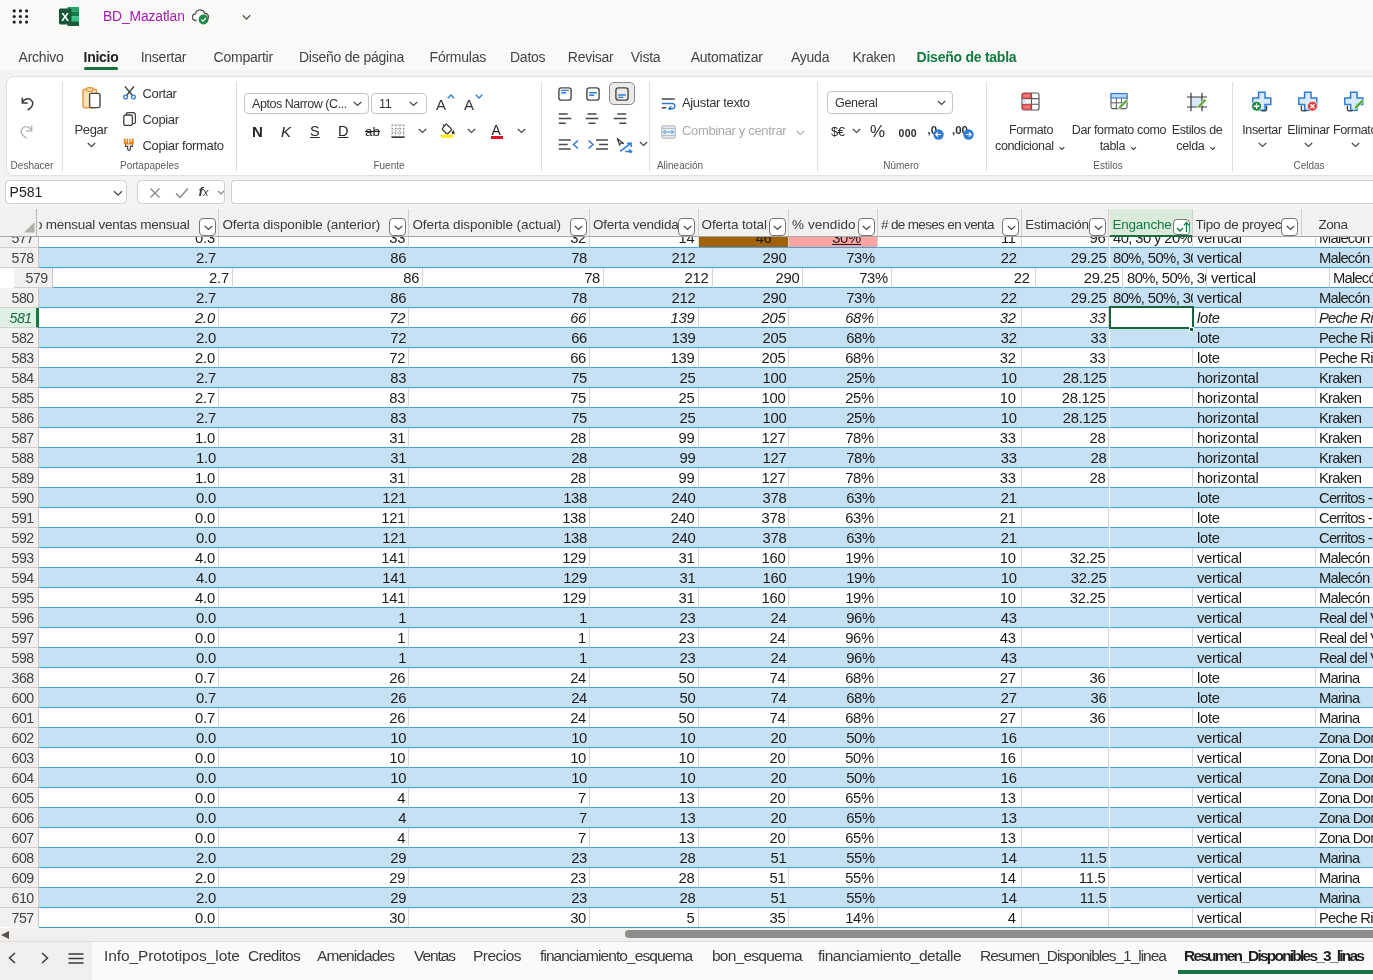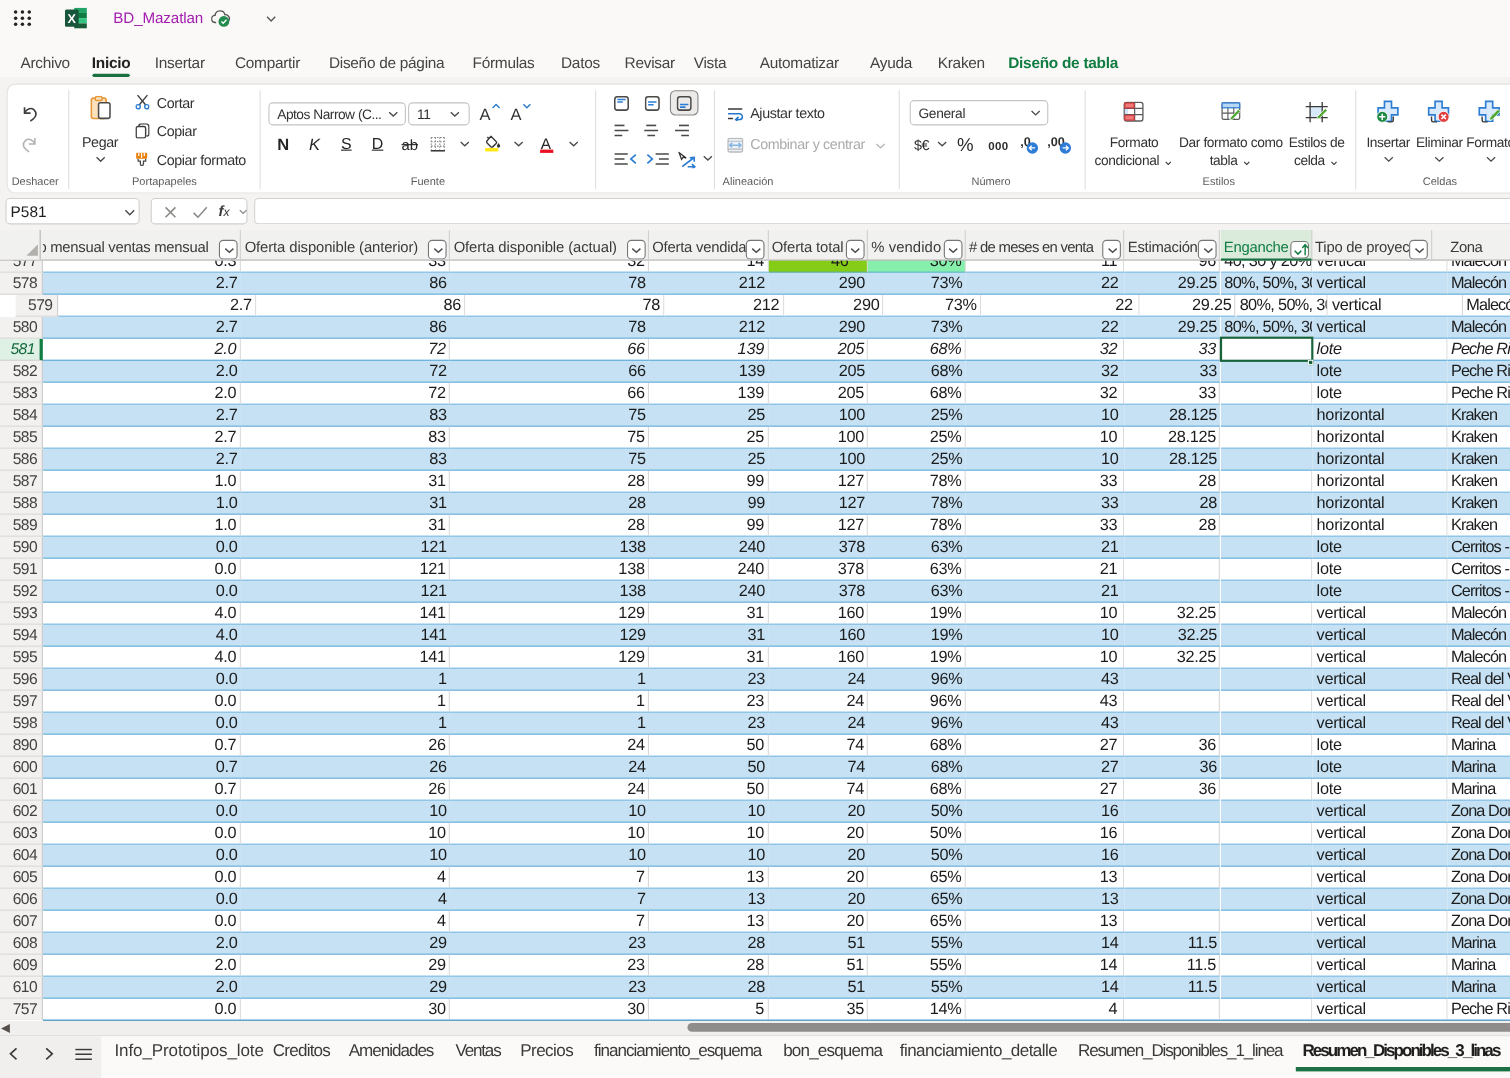"46" div.cell { background: #84cc16 -> #a16207 }
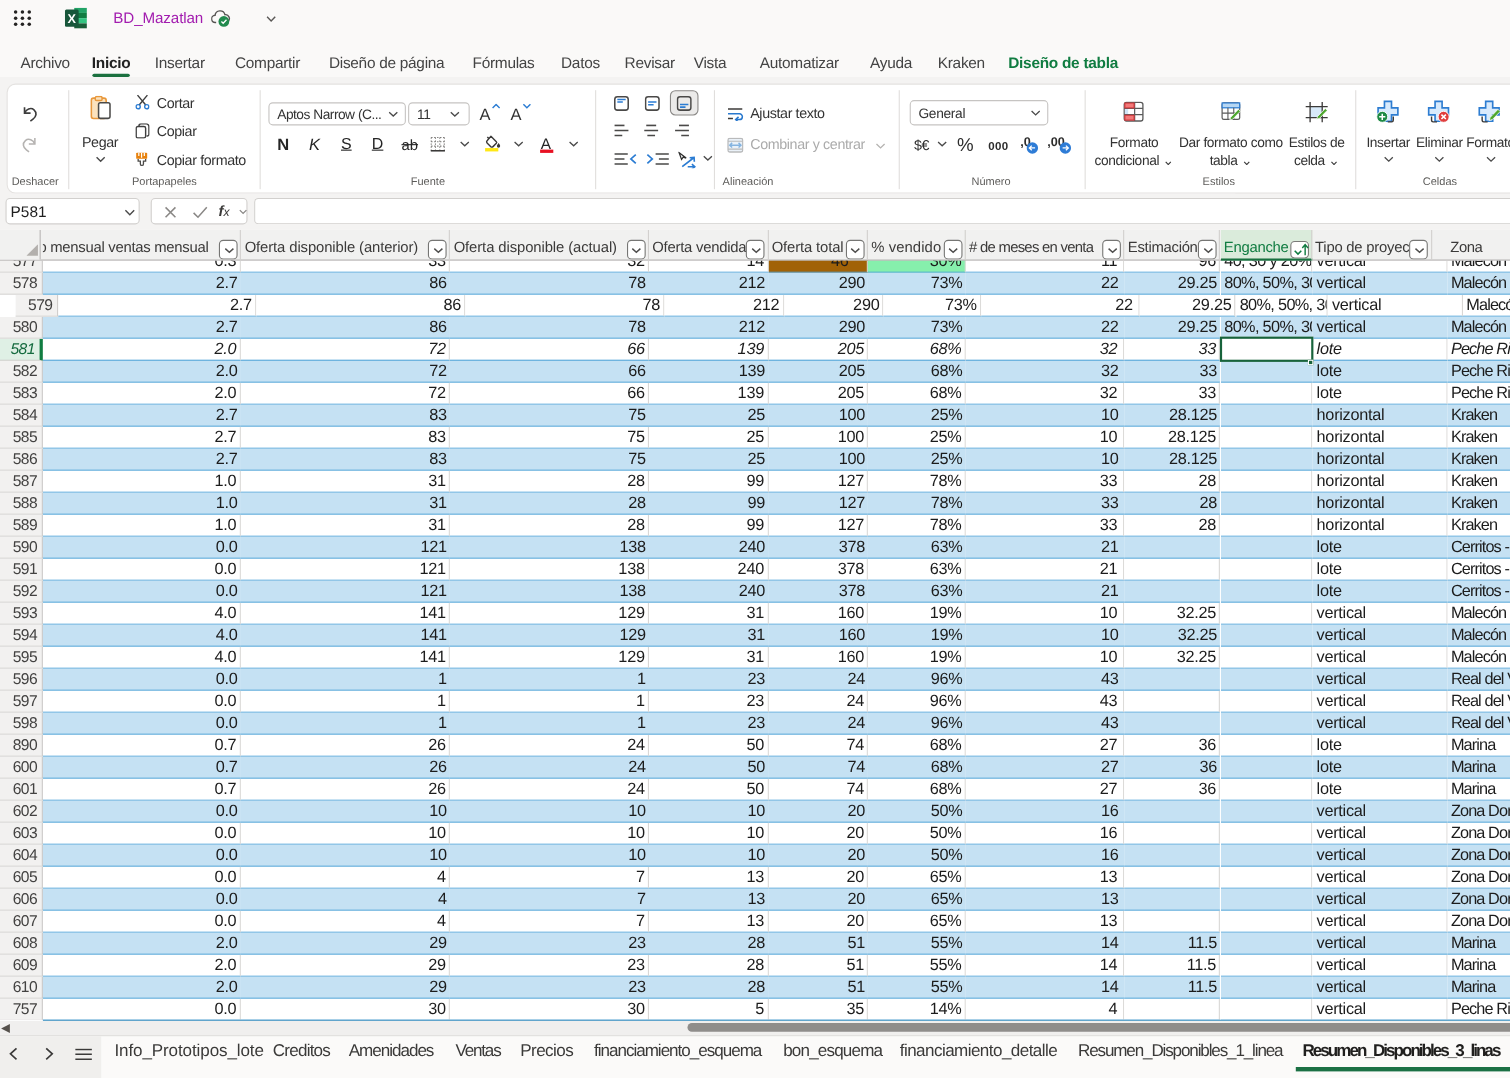"30%" div.cell { background: #86efac -> #fca5a5; padding-right: 3px -> 16px; text-decoration: none -> underline }
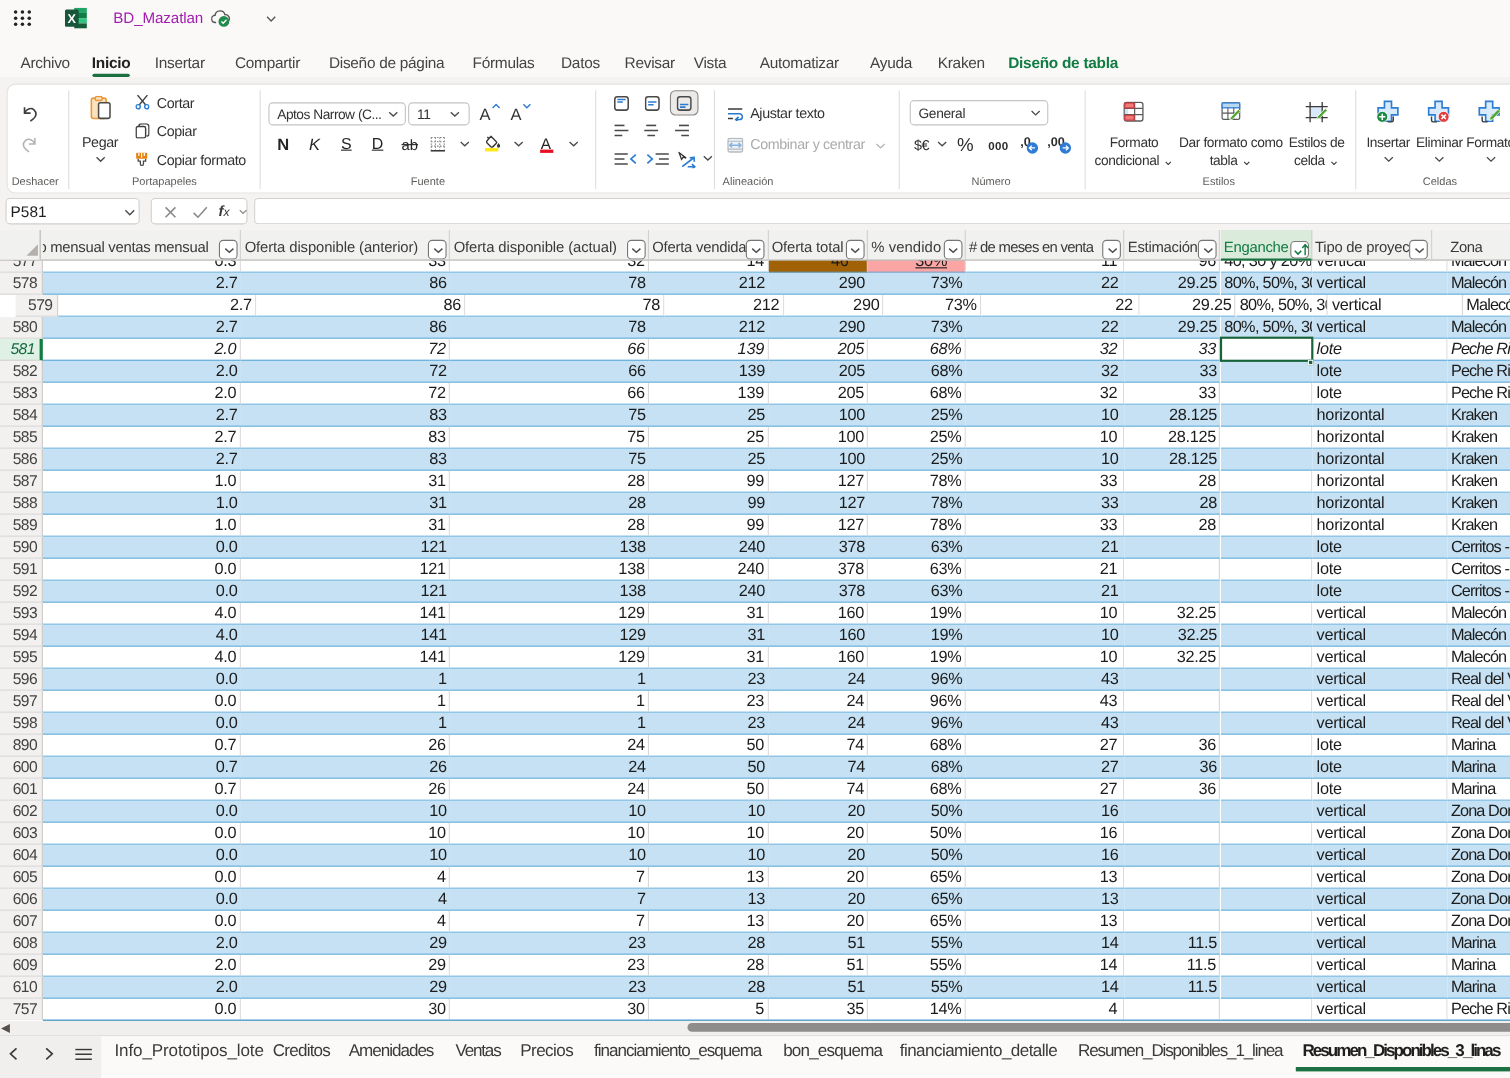"890" div.rn { text: 890 -> 368 }
